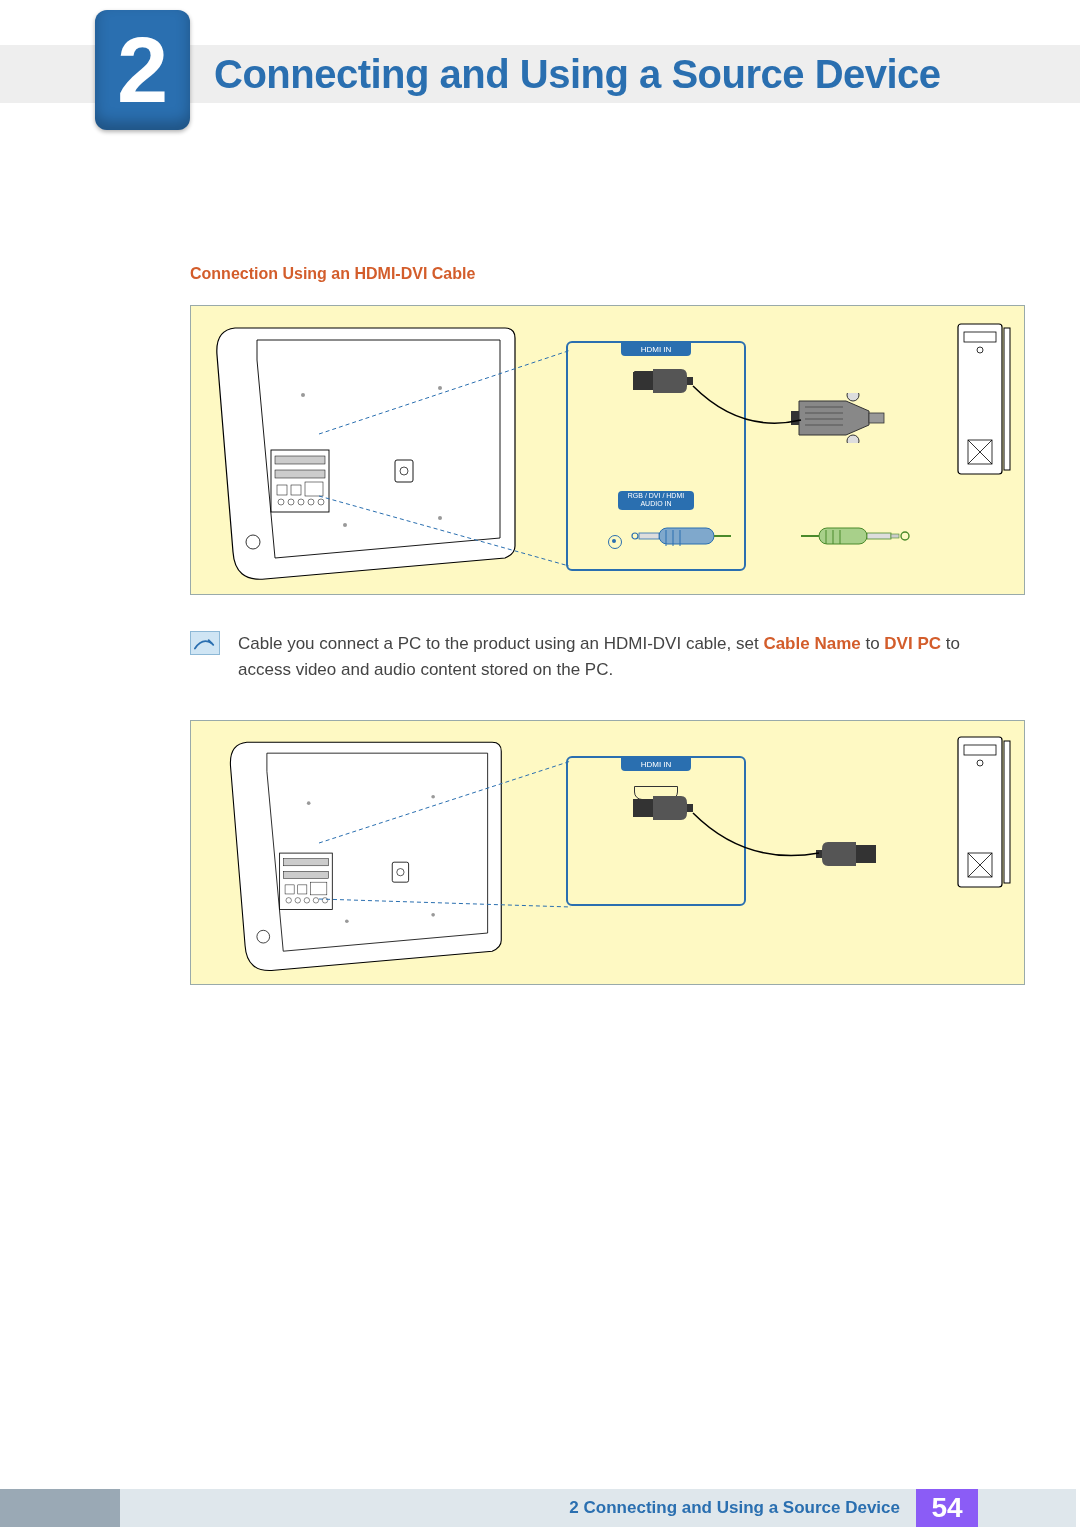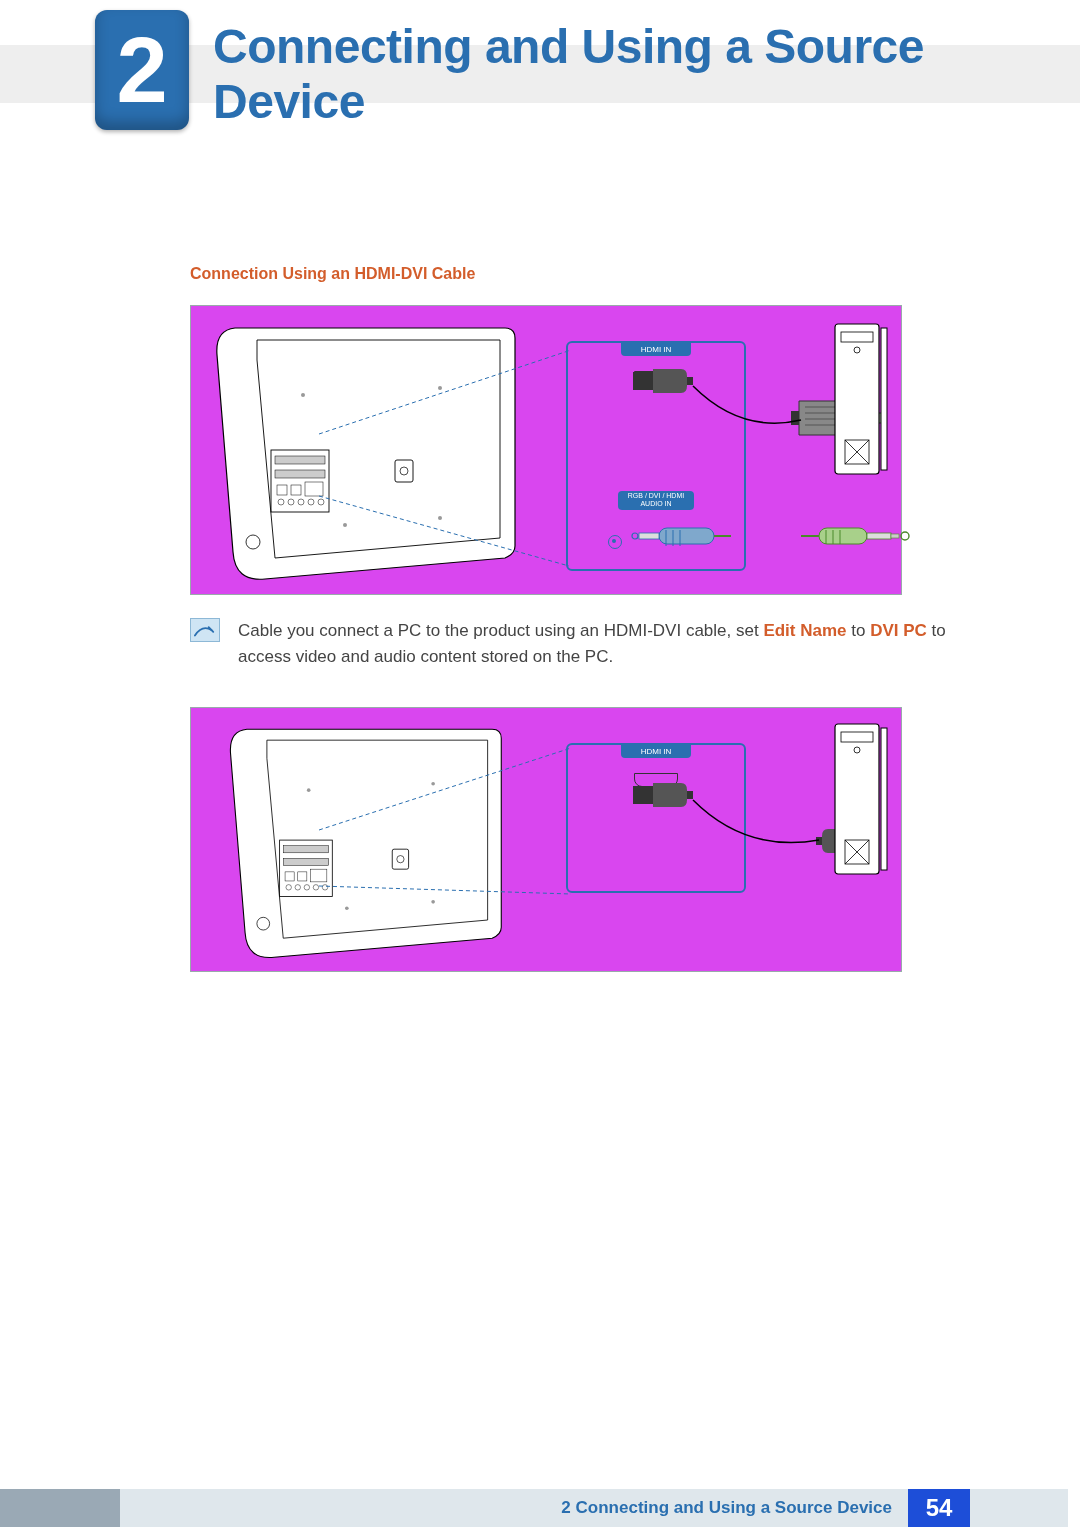"Connecting and Using a Source" .chapter-title { font-size: 48px -> 40px }
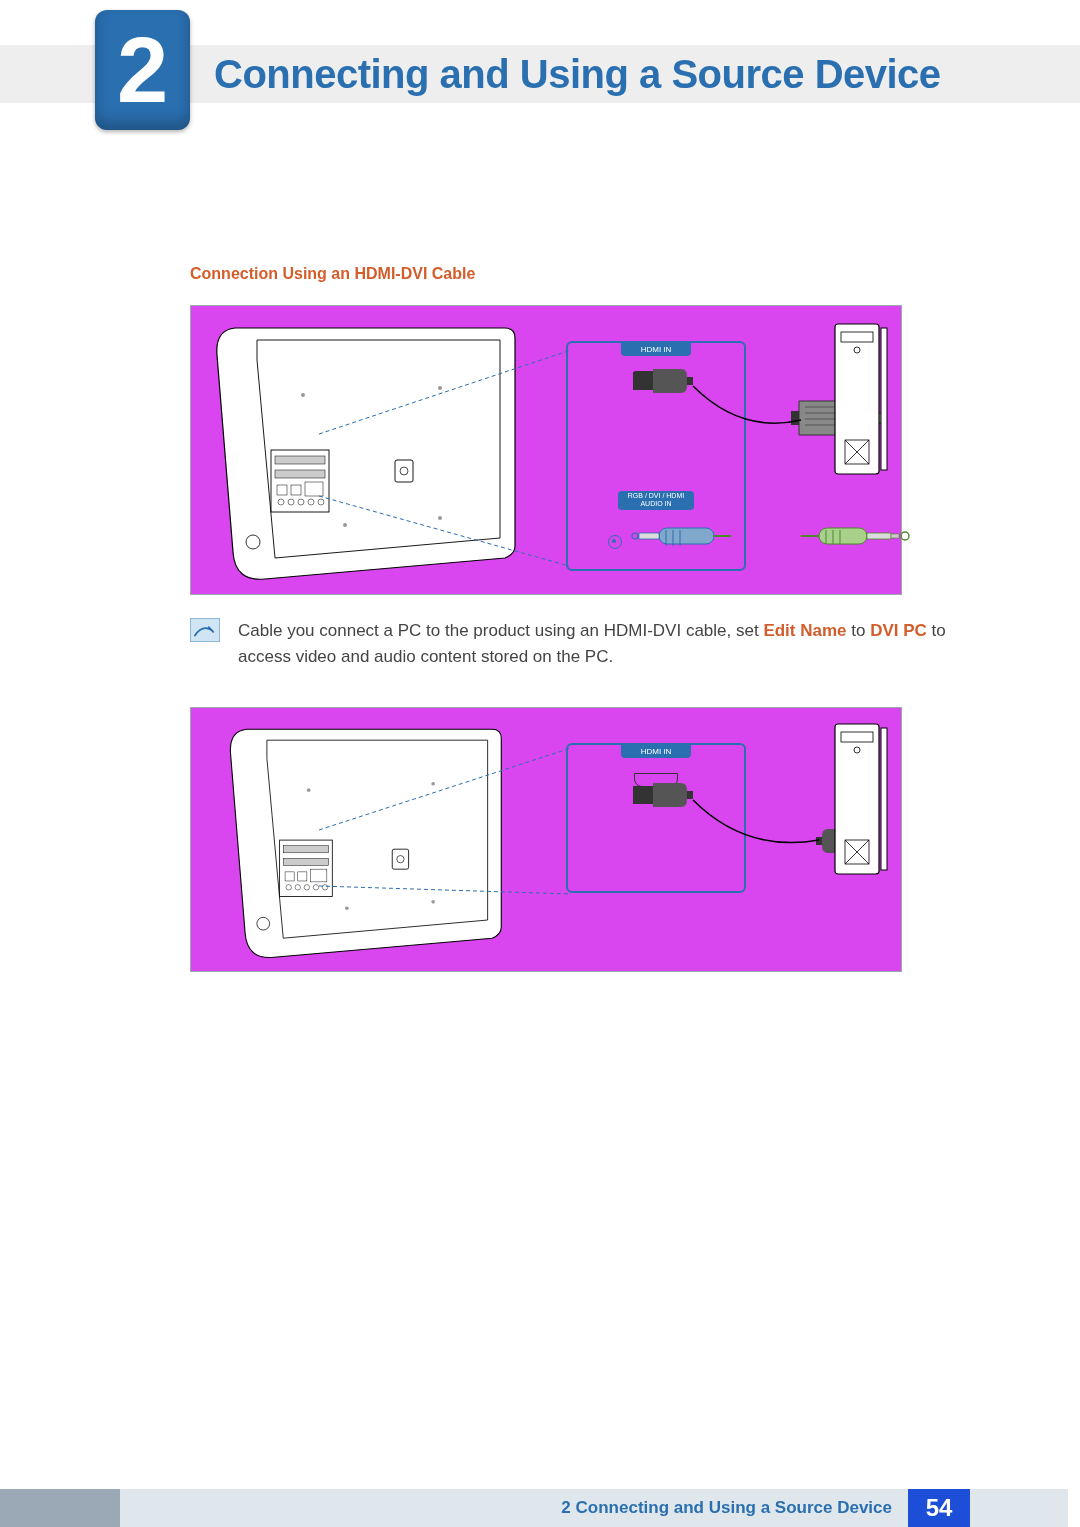"HDMI IN" .diagram { background: #d946ef -> #fef9c3; margin-bottom: 23px -> 36px; width: 712px -> 835px }
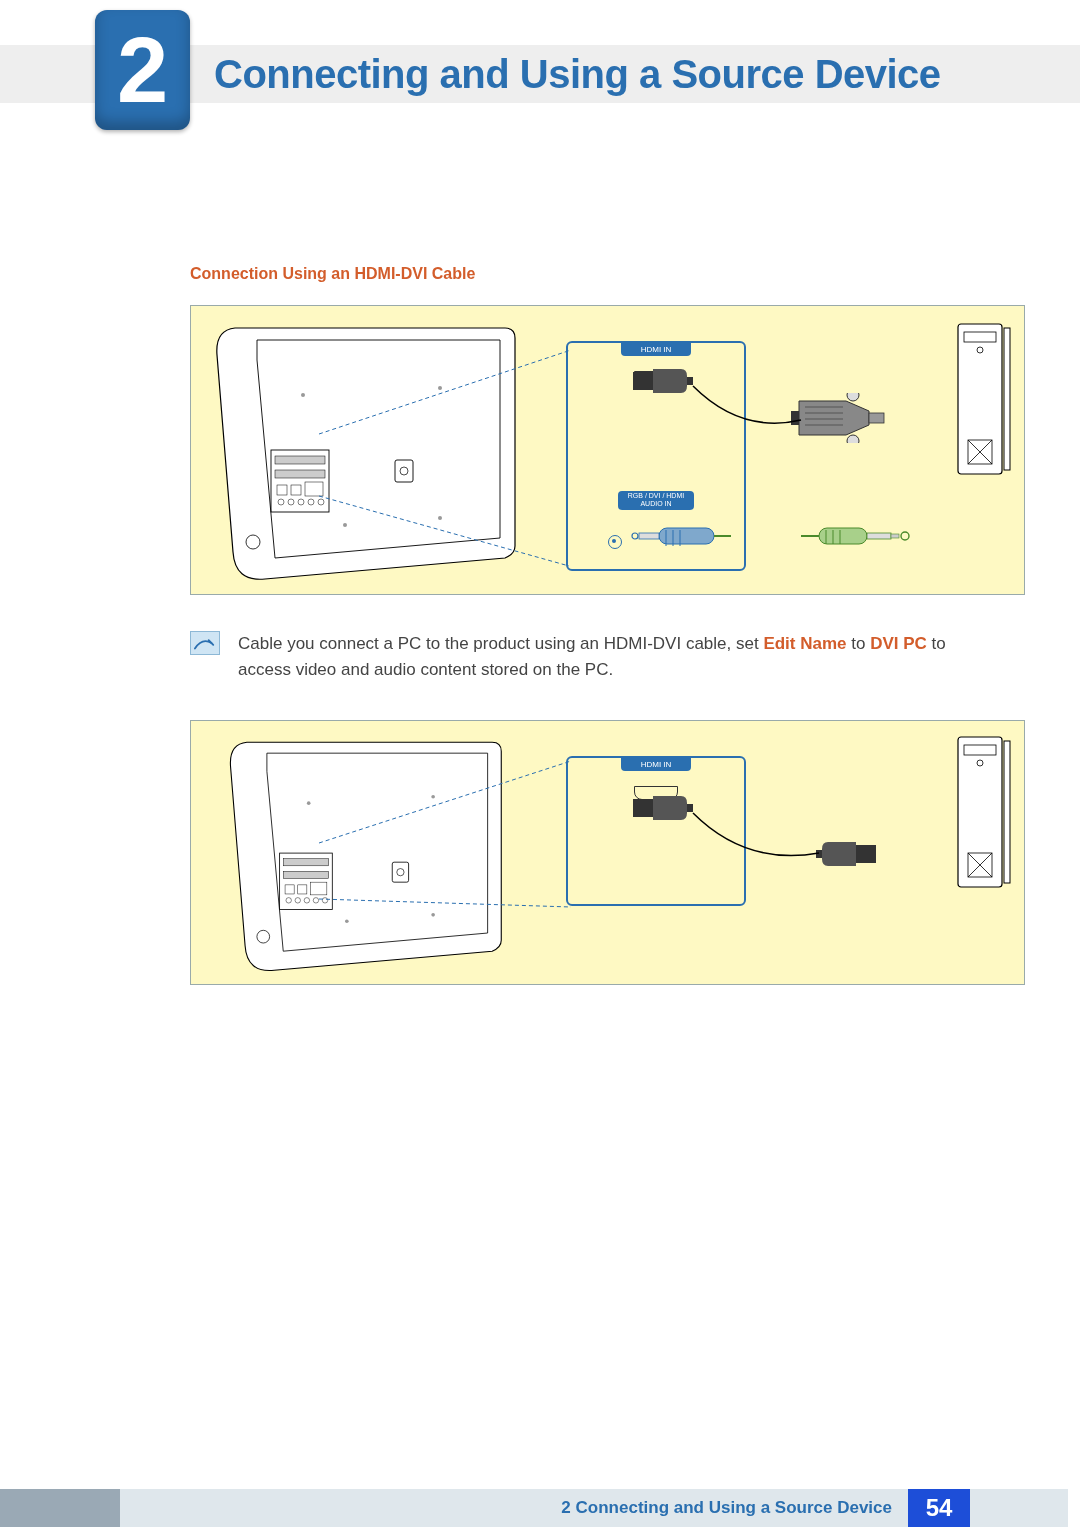"Edit Name" span.em { text: Edit -> Cable }
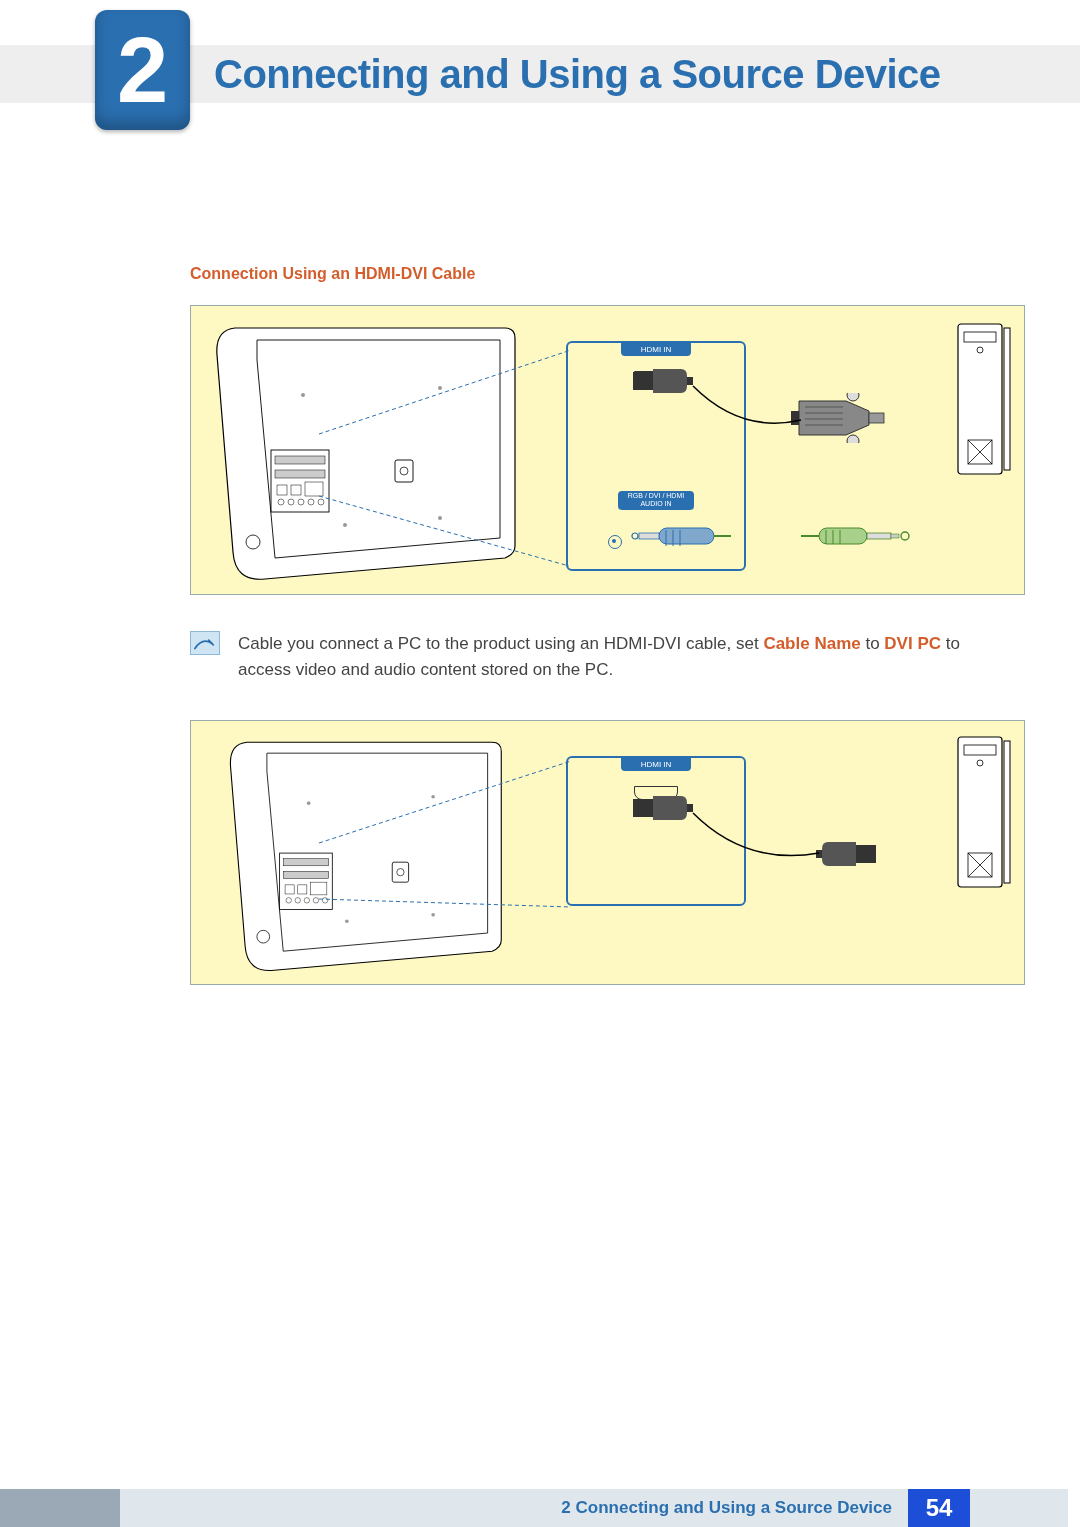"2 Connecting and Using a" .footer { right: 12px -> 4px }
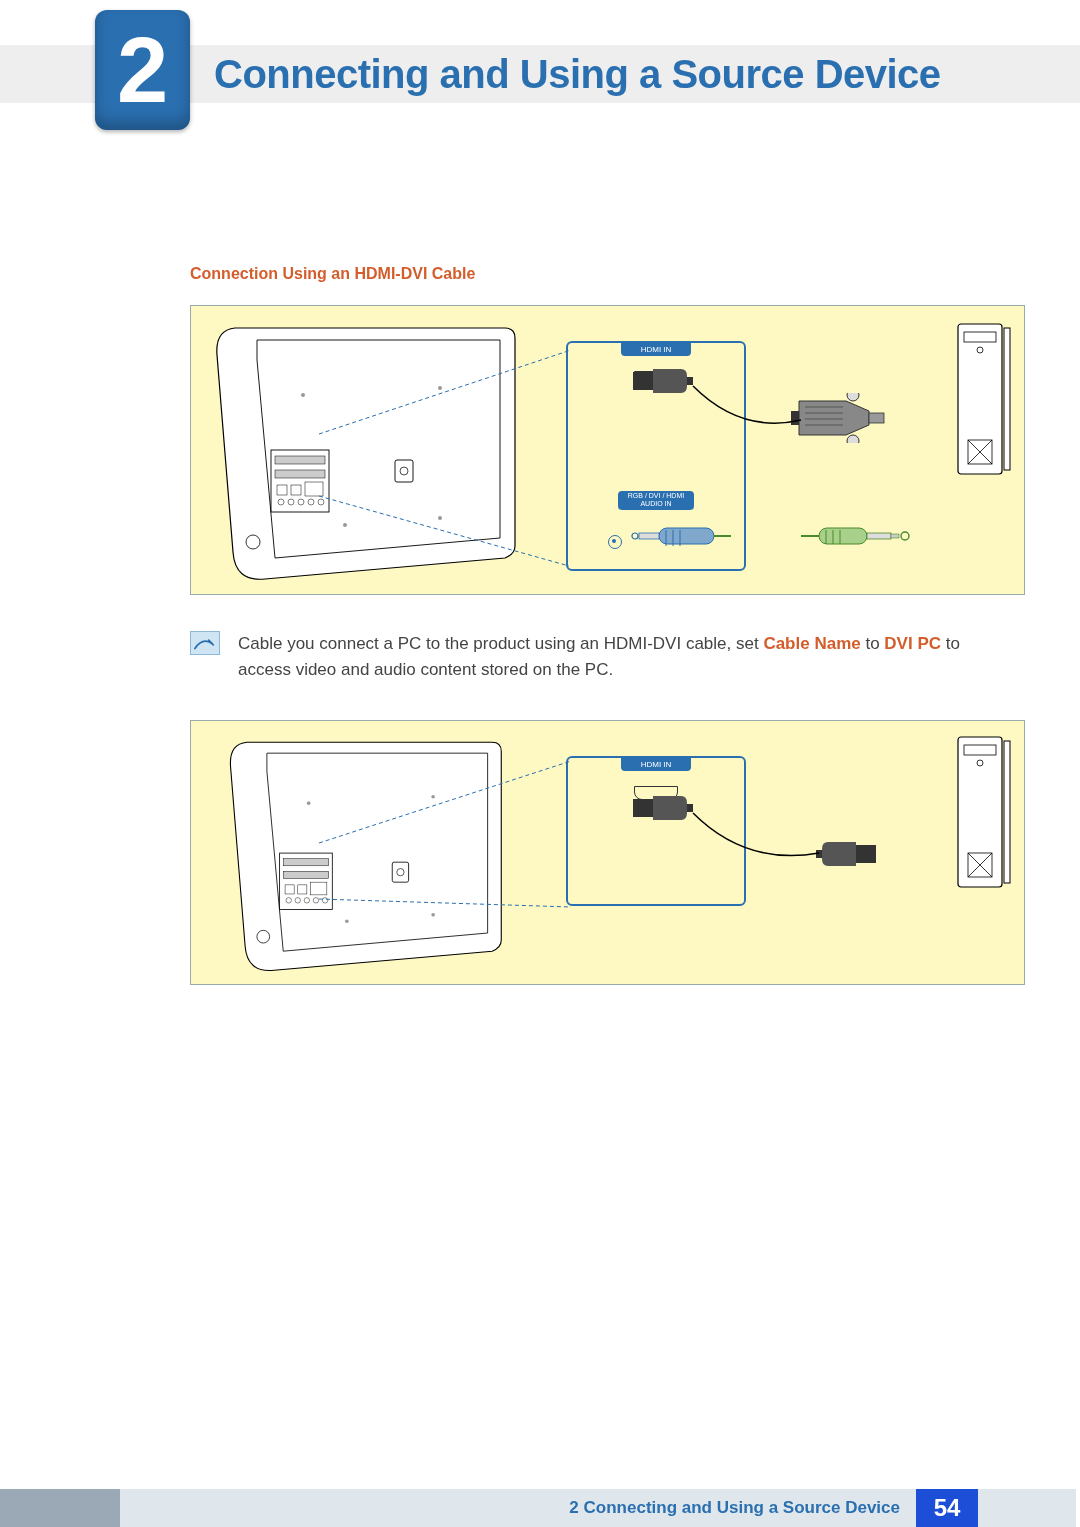"54" .footer-page { background: #1d4ed8 -> #8b5cf6; font-size: 24px -> 28px }
